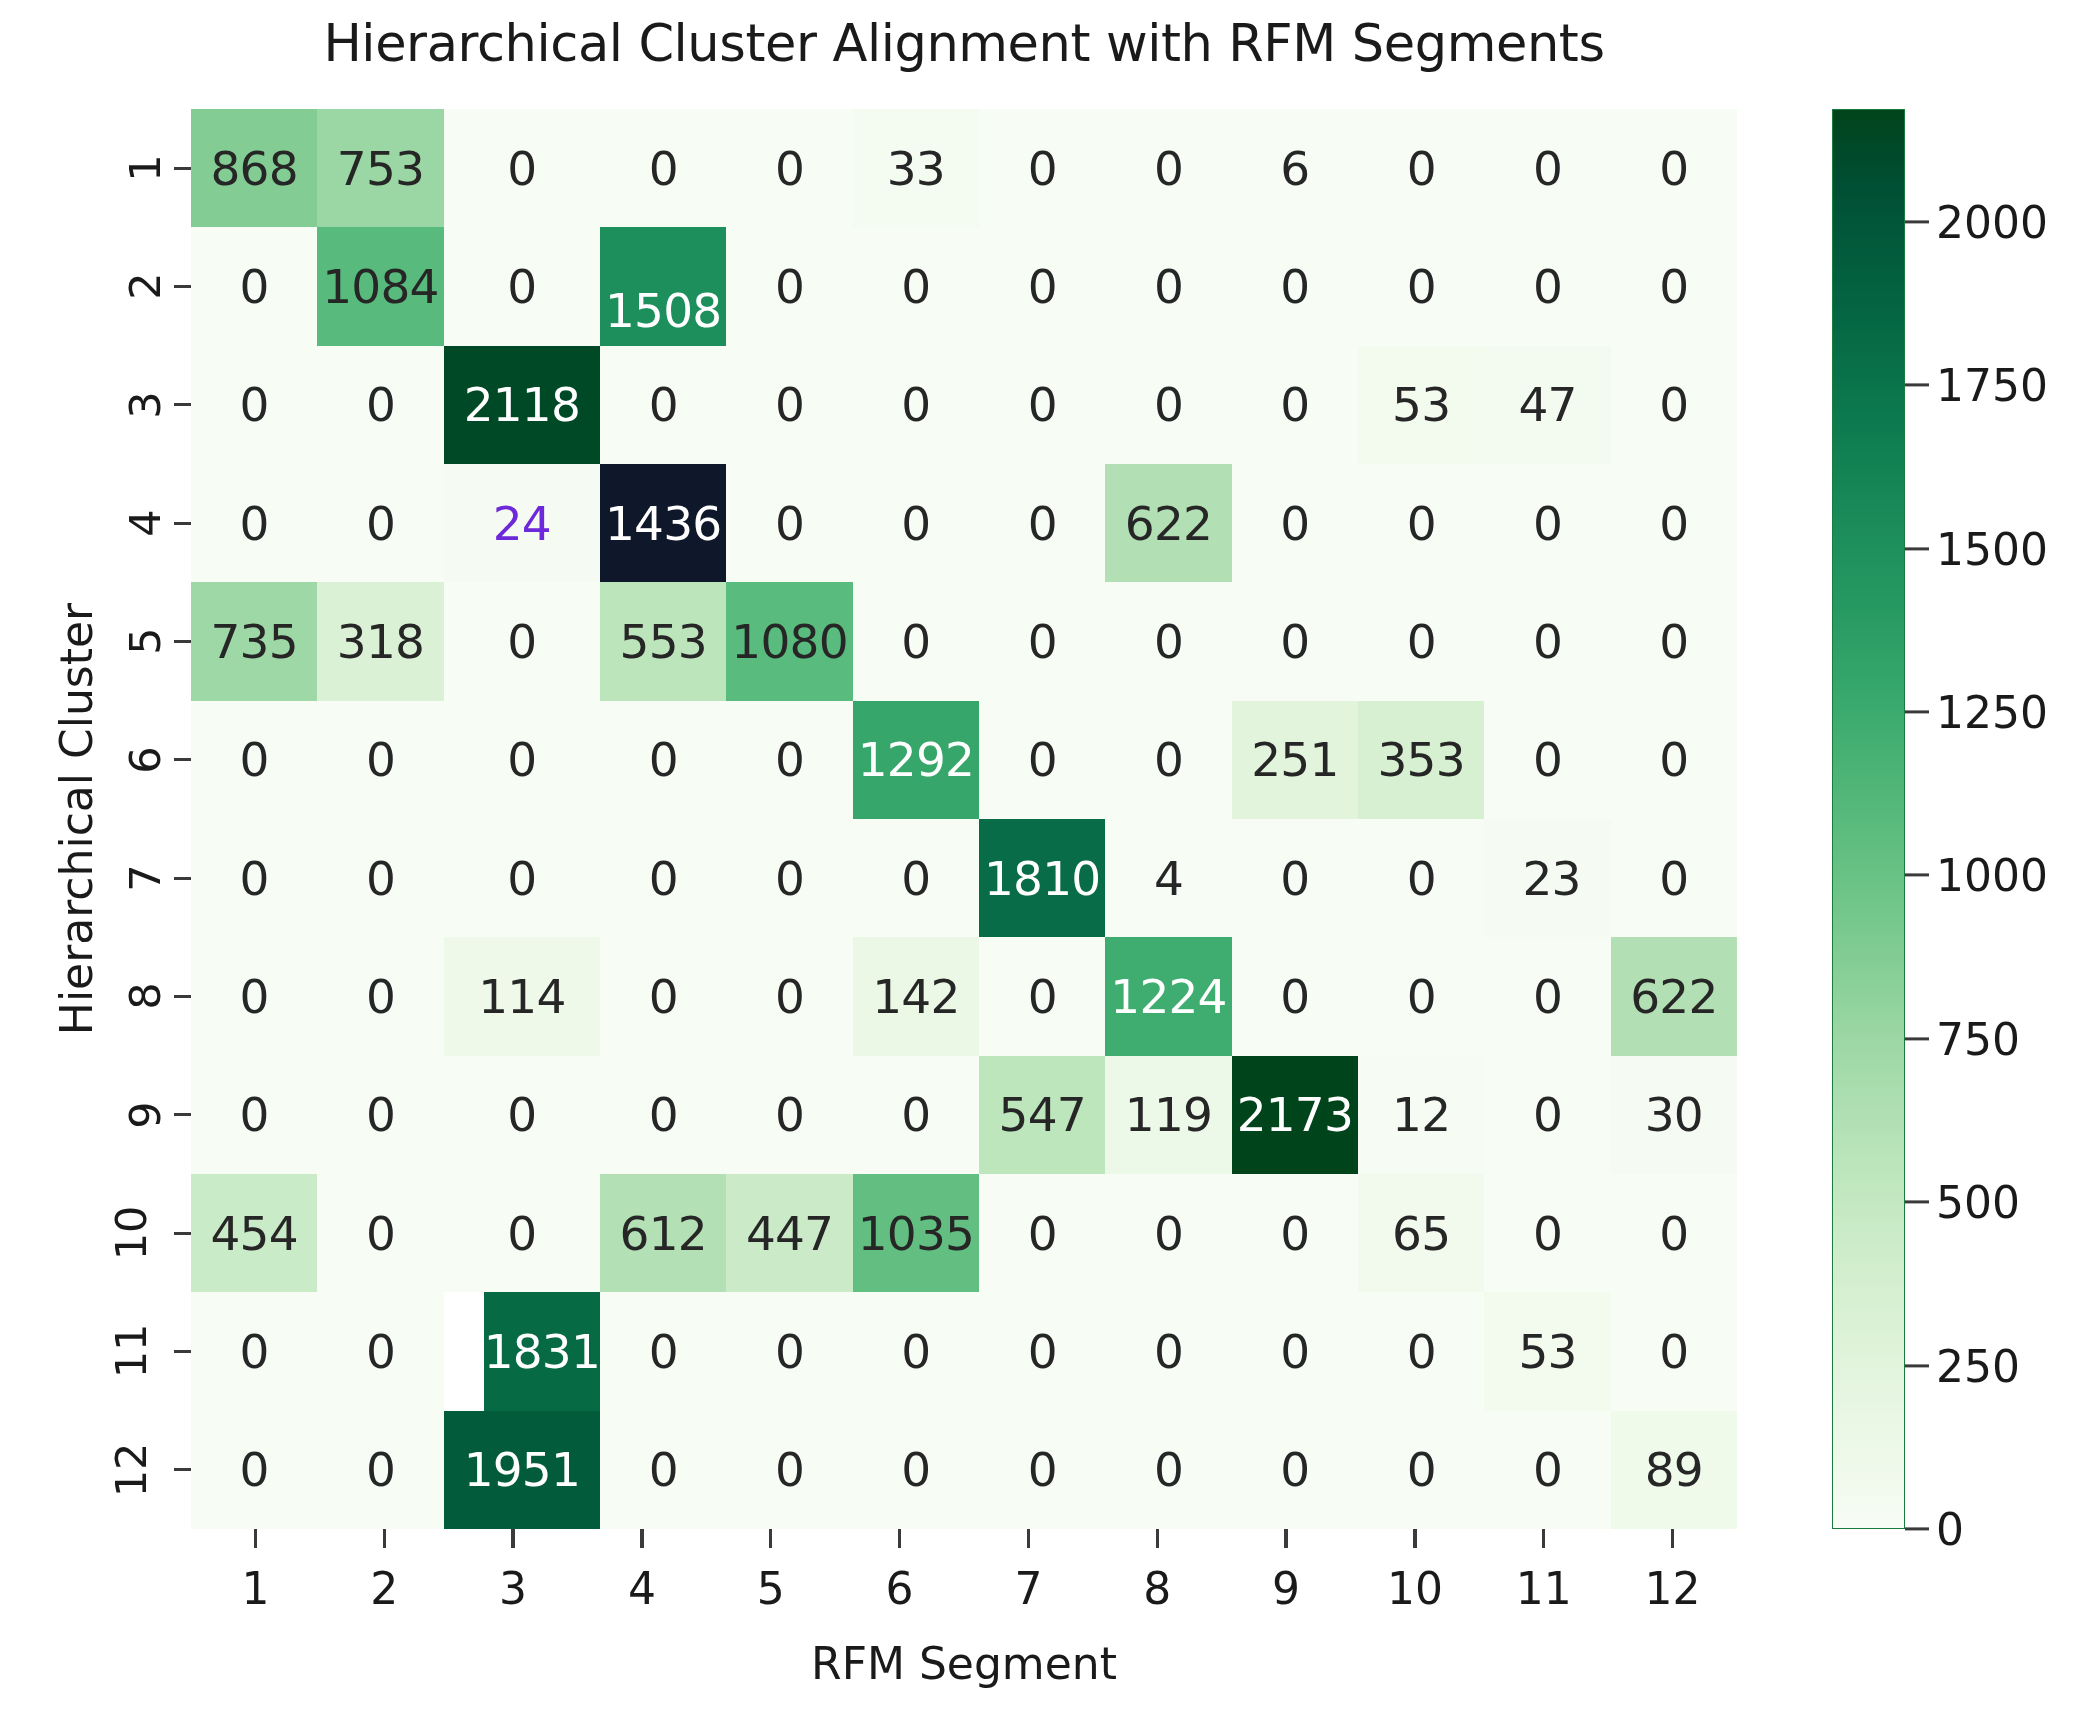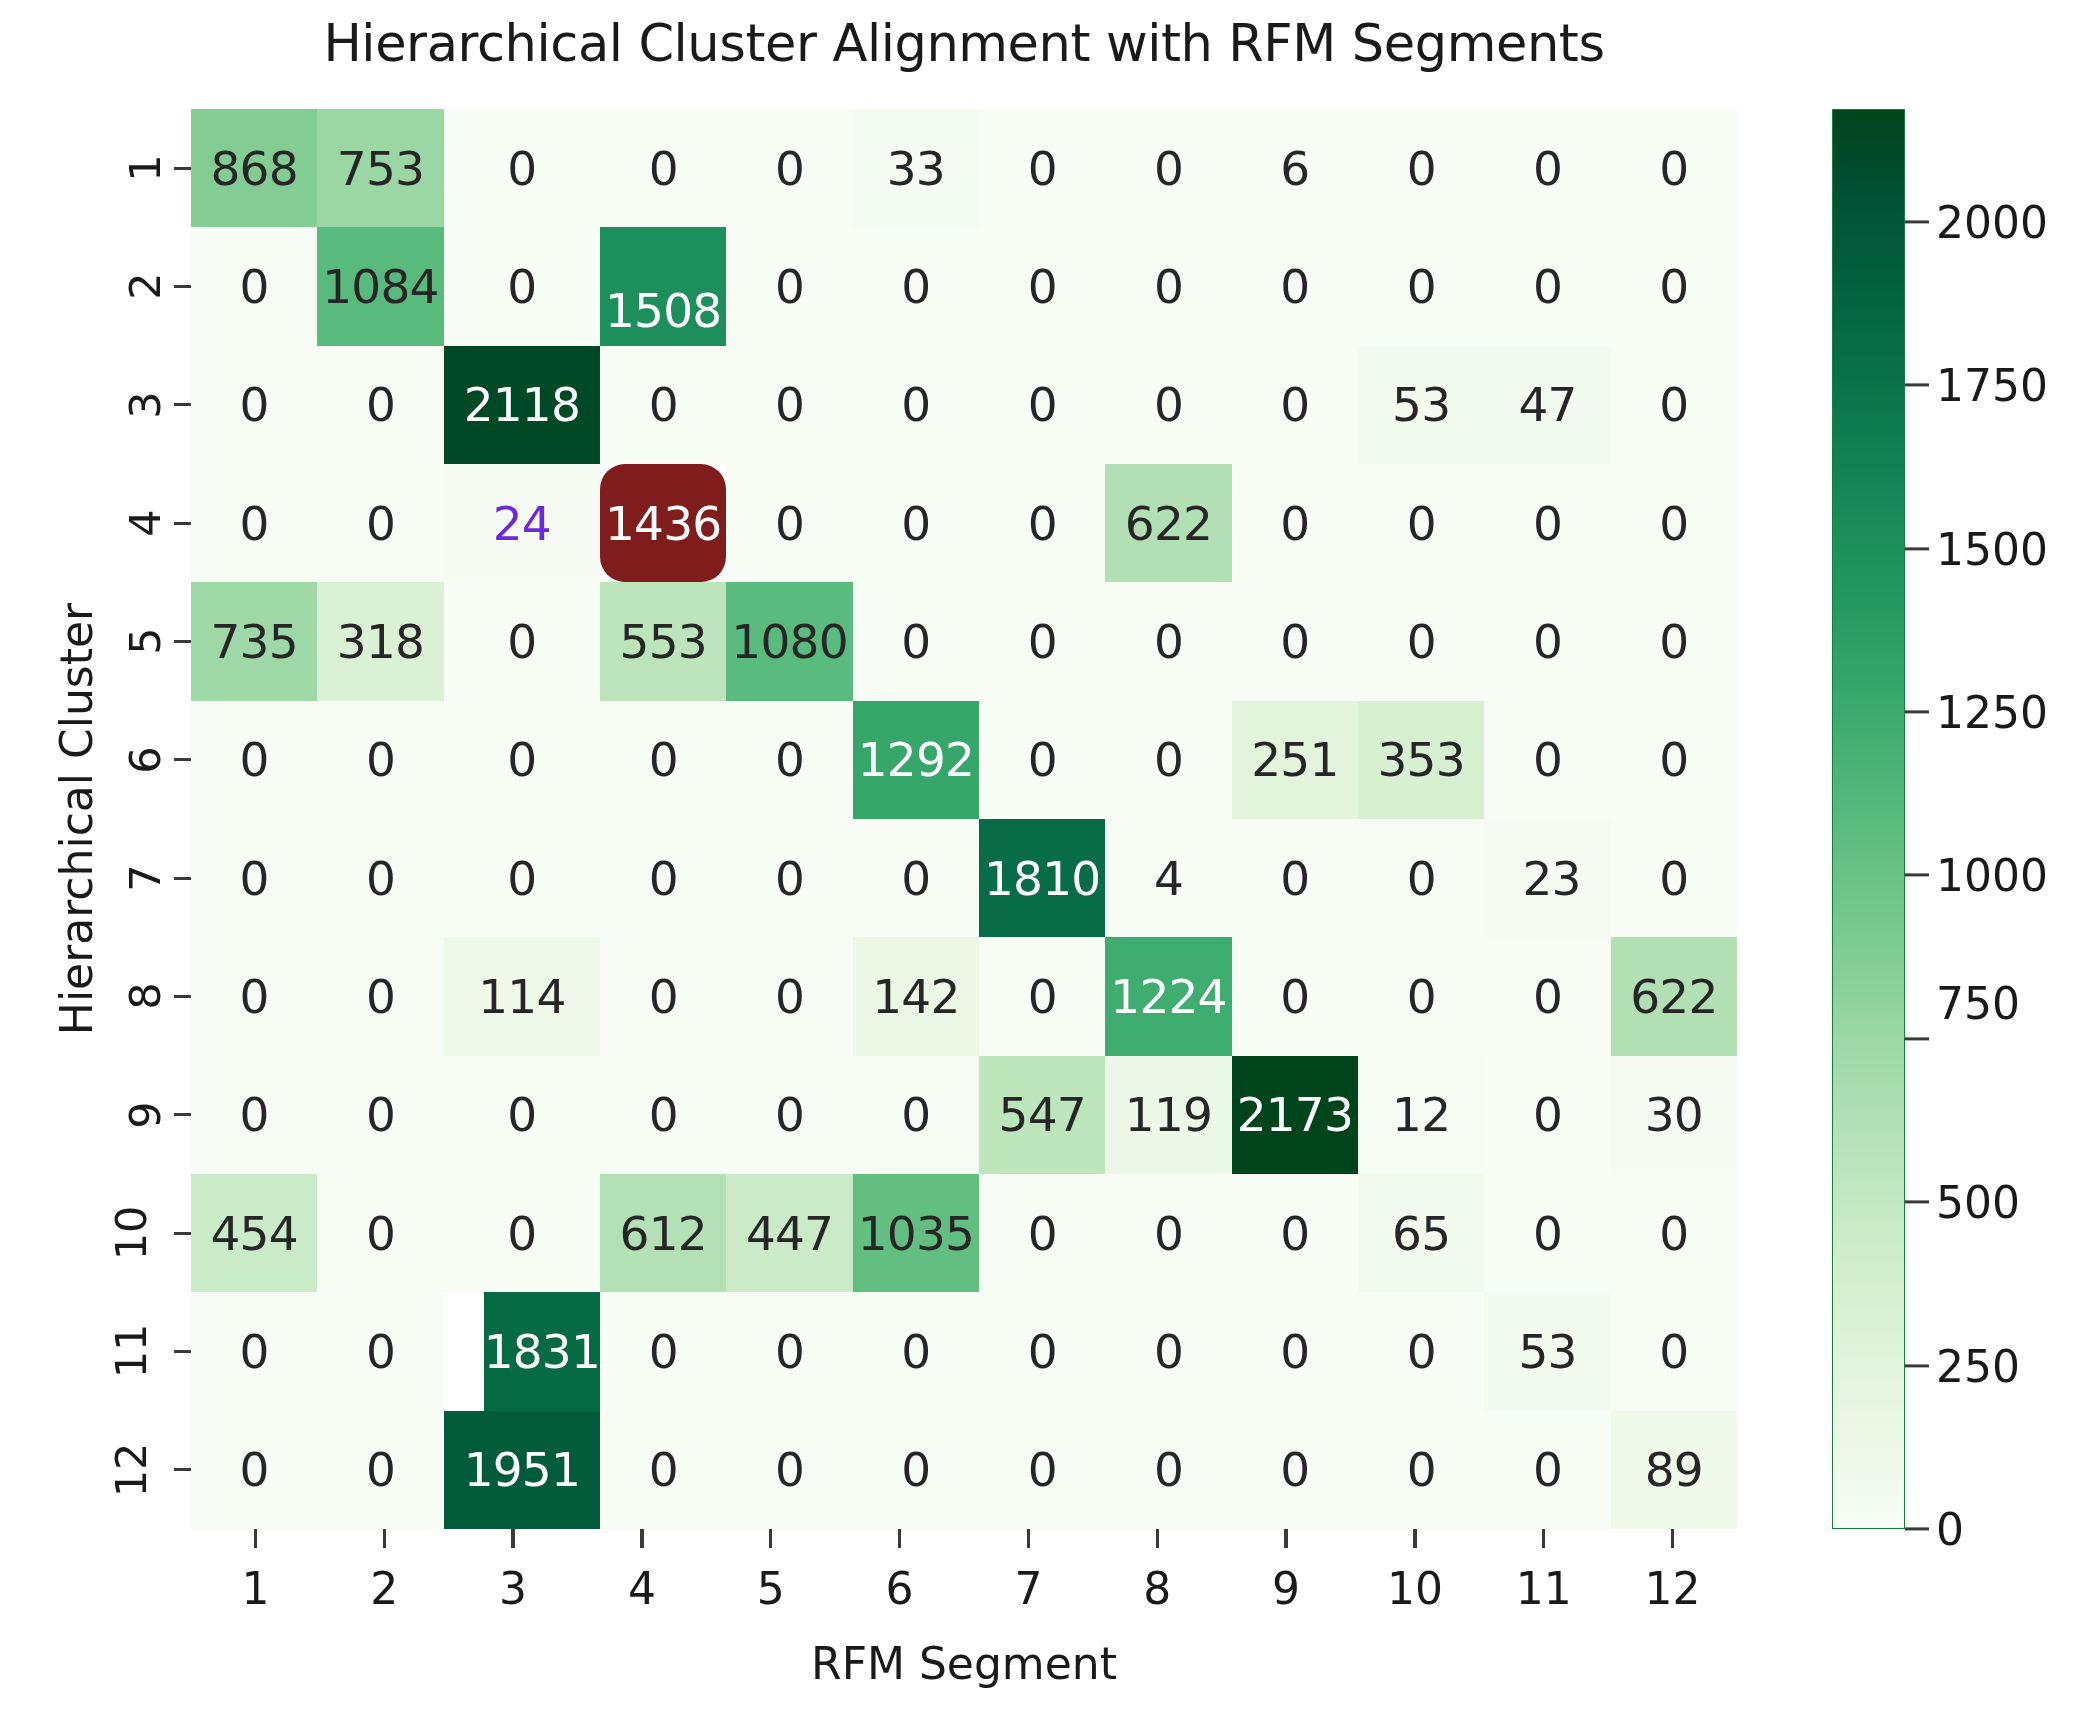"1436" div.heat-cell { background: #7f1d1d -> #0f172a; border-radius: 25px -> none }
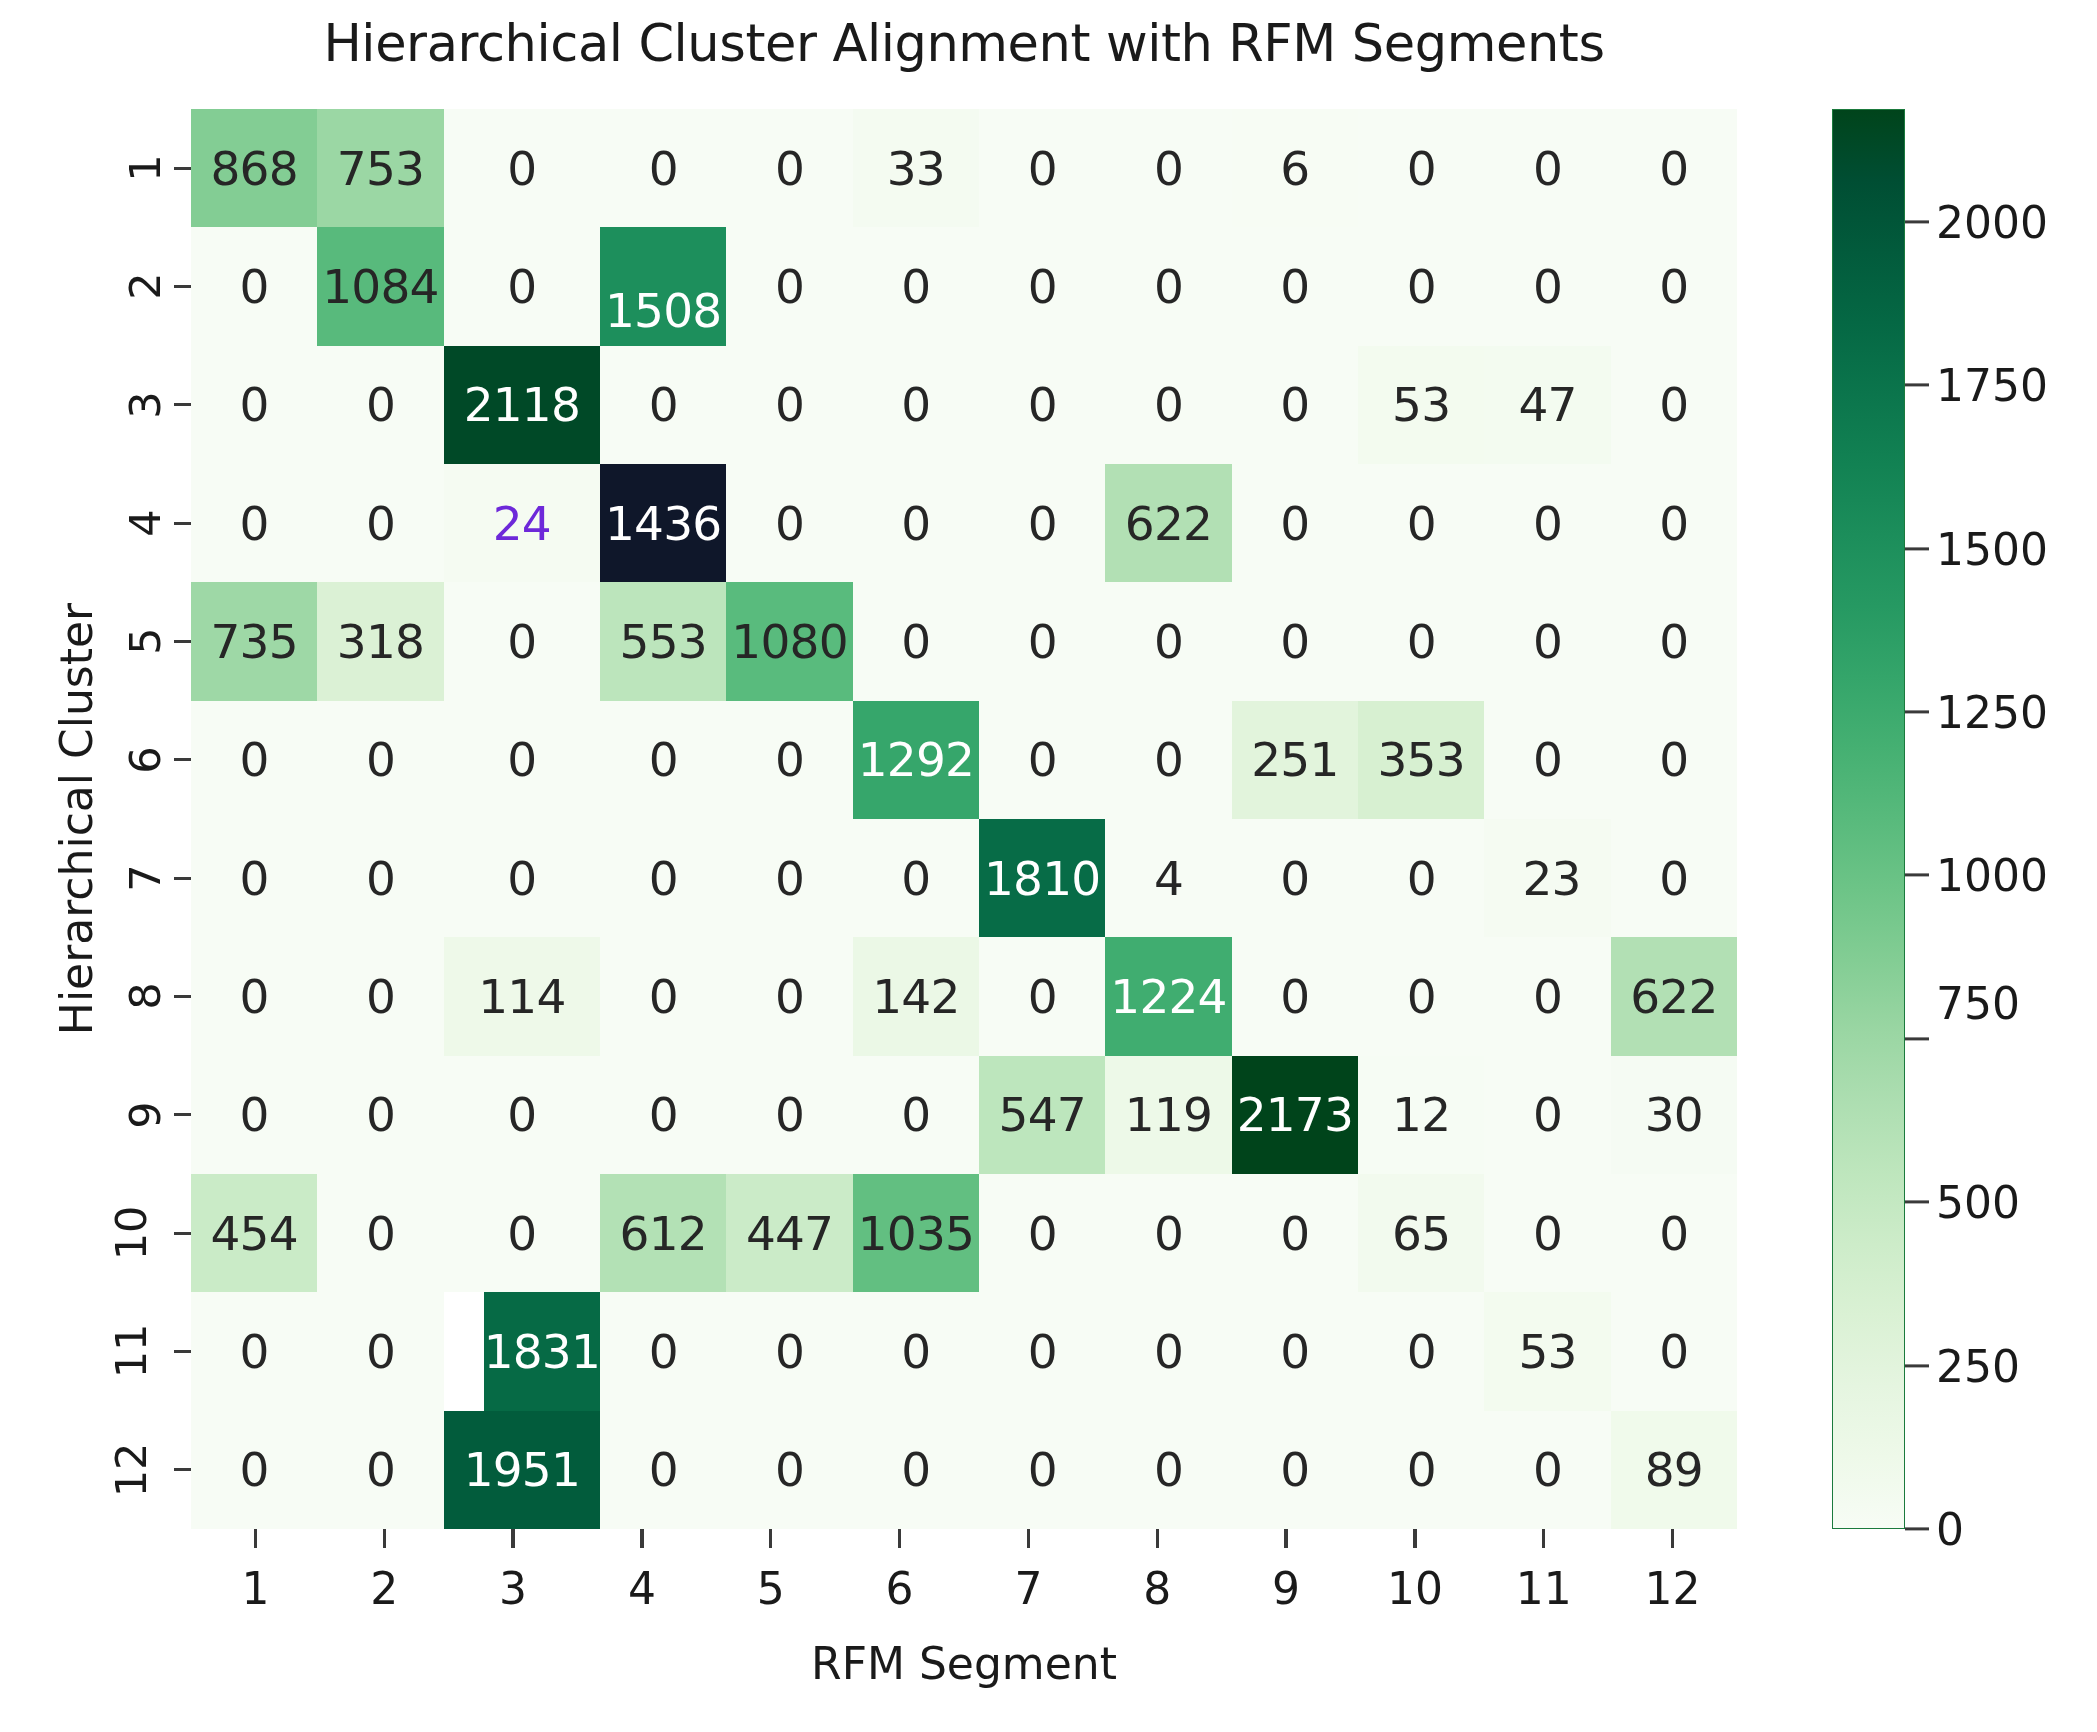"750" div.cb-label { top: 894px -> 930px }
